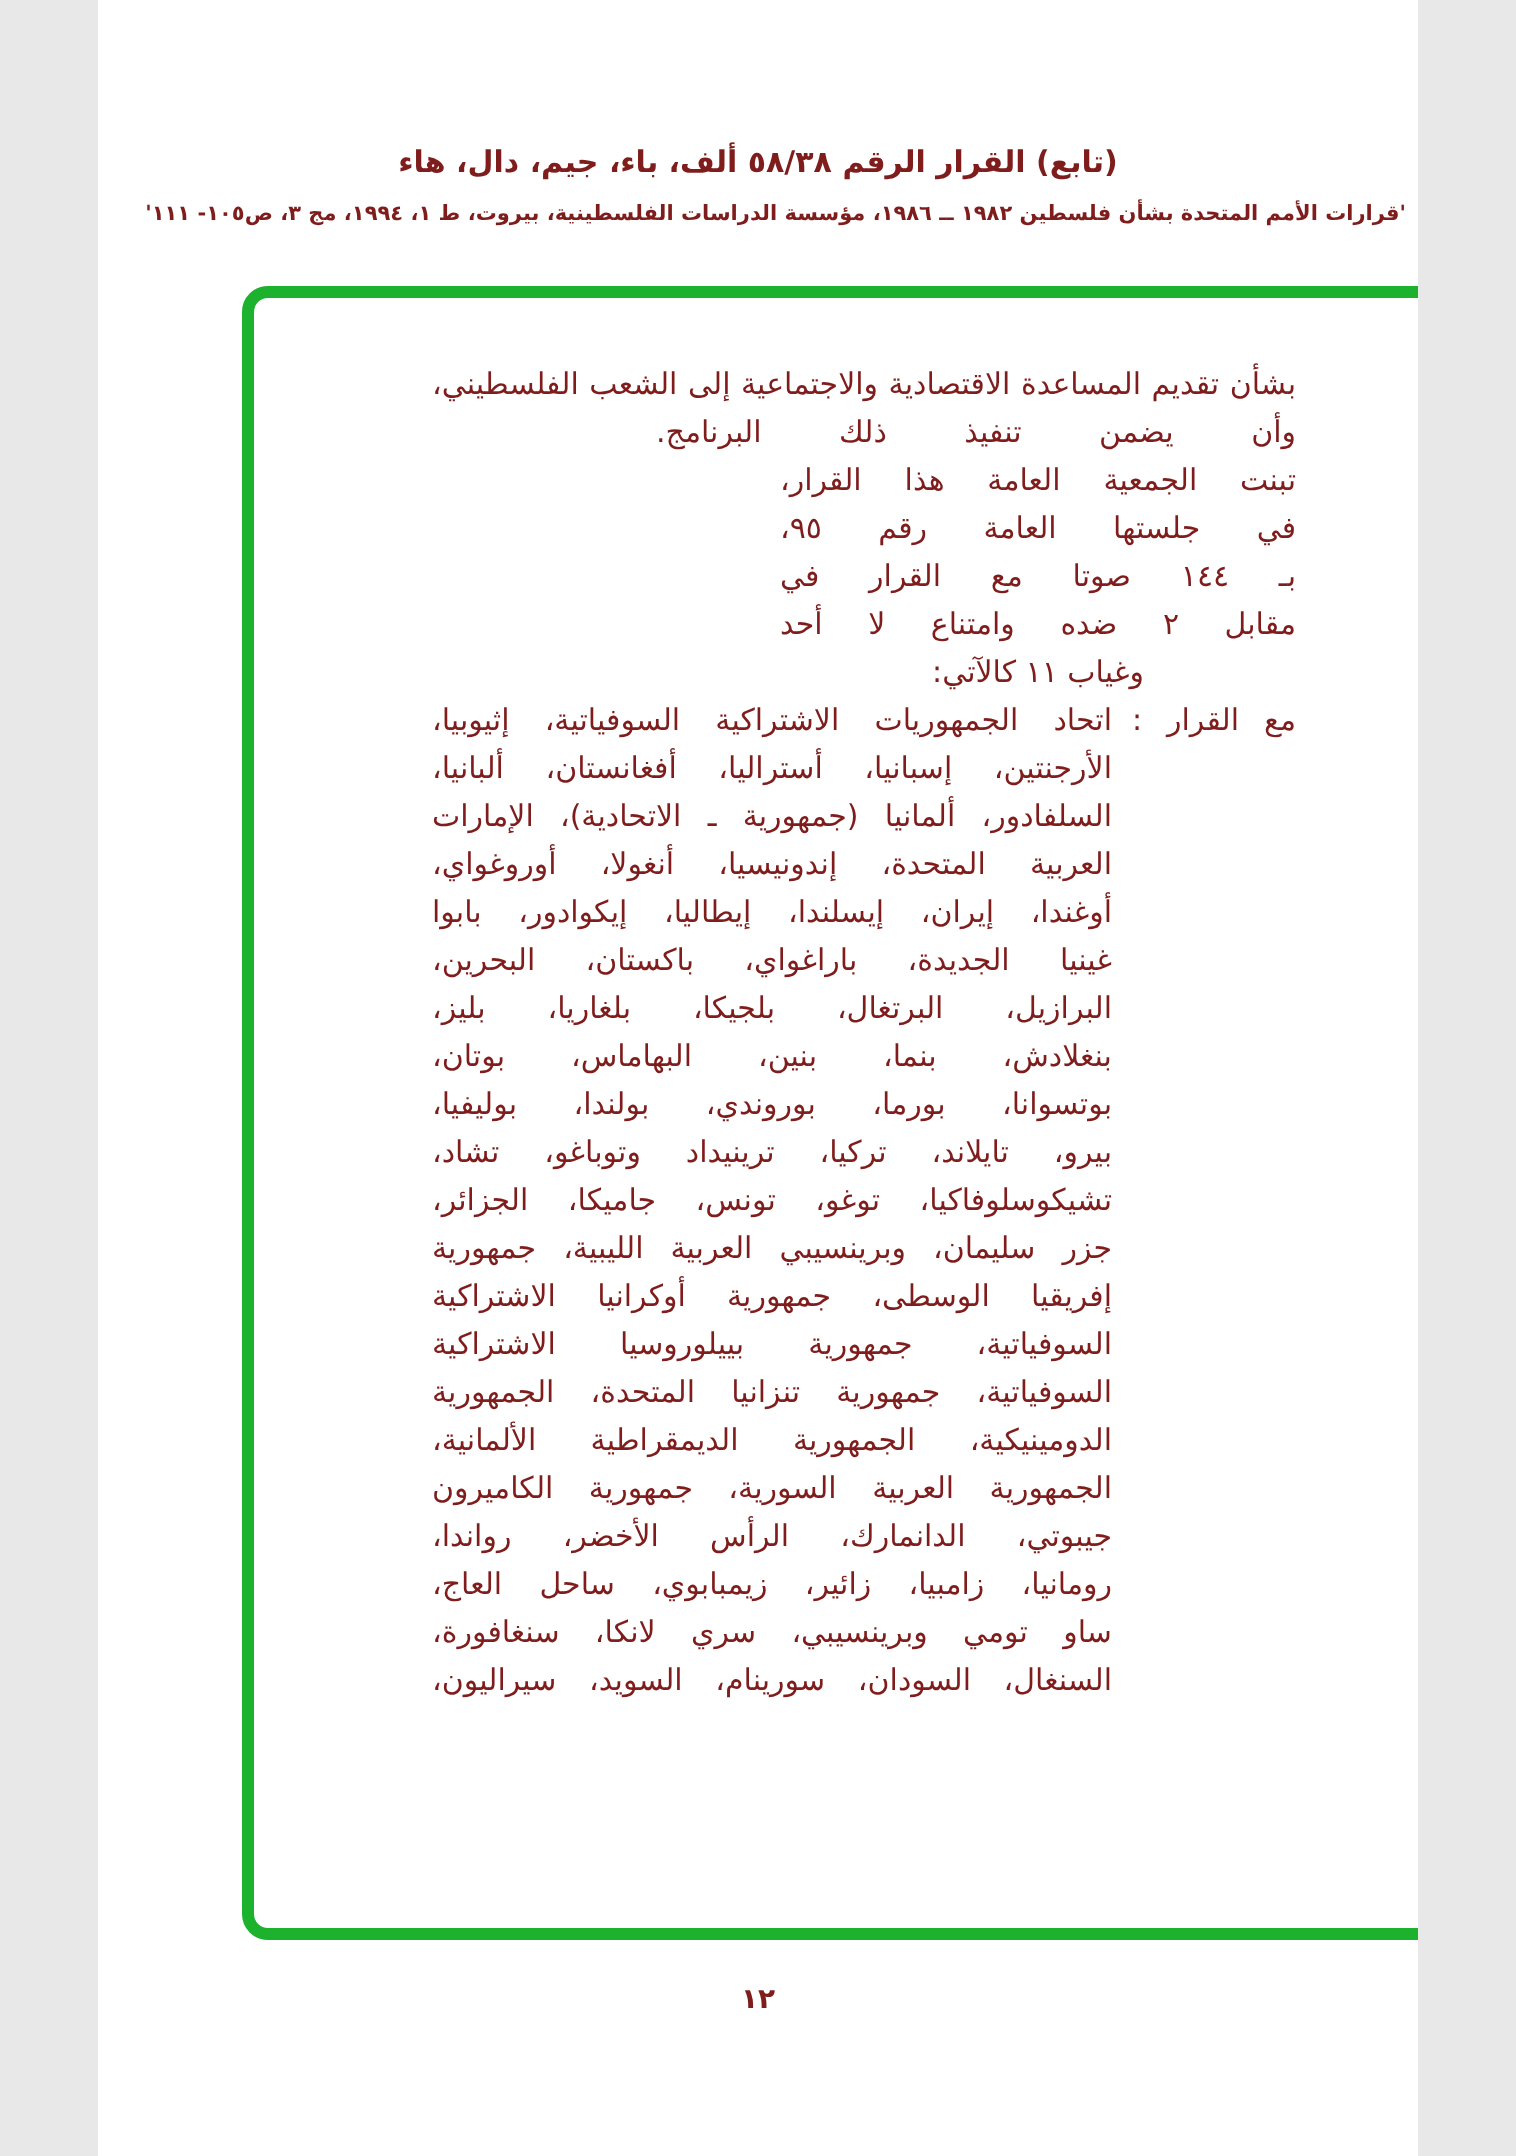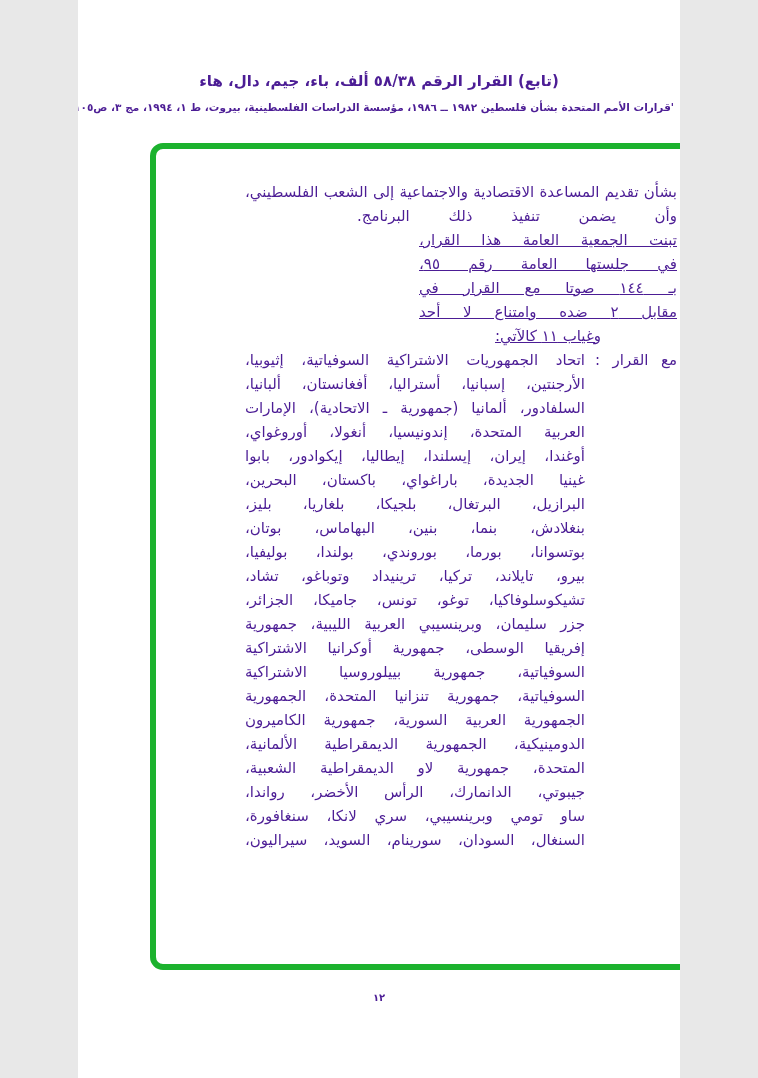"(تابع) القرار الرقم ٥٨/٣٨ ألف،" .page { color: #4c1d95 -> #7f1d1d; width: 602px -> 660px }
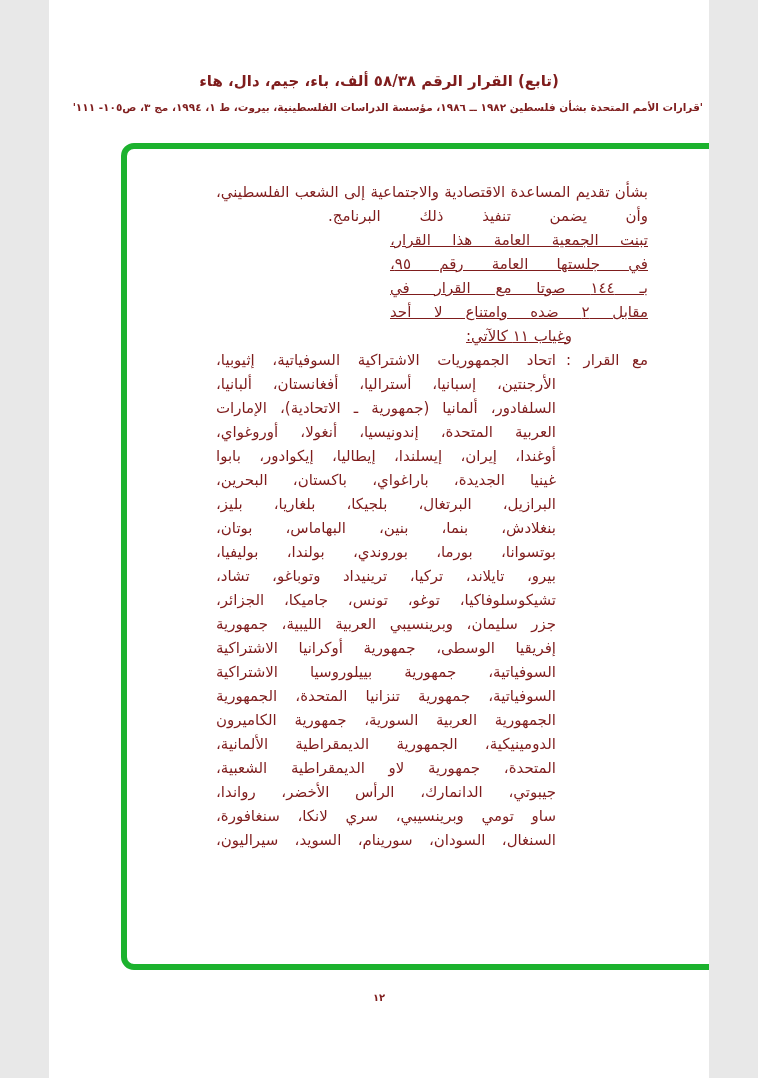"تبنت الجمعية العامة هذا القرار،" .vote-block { text-decoration: underline -> none }
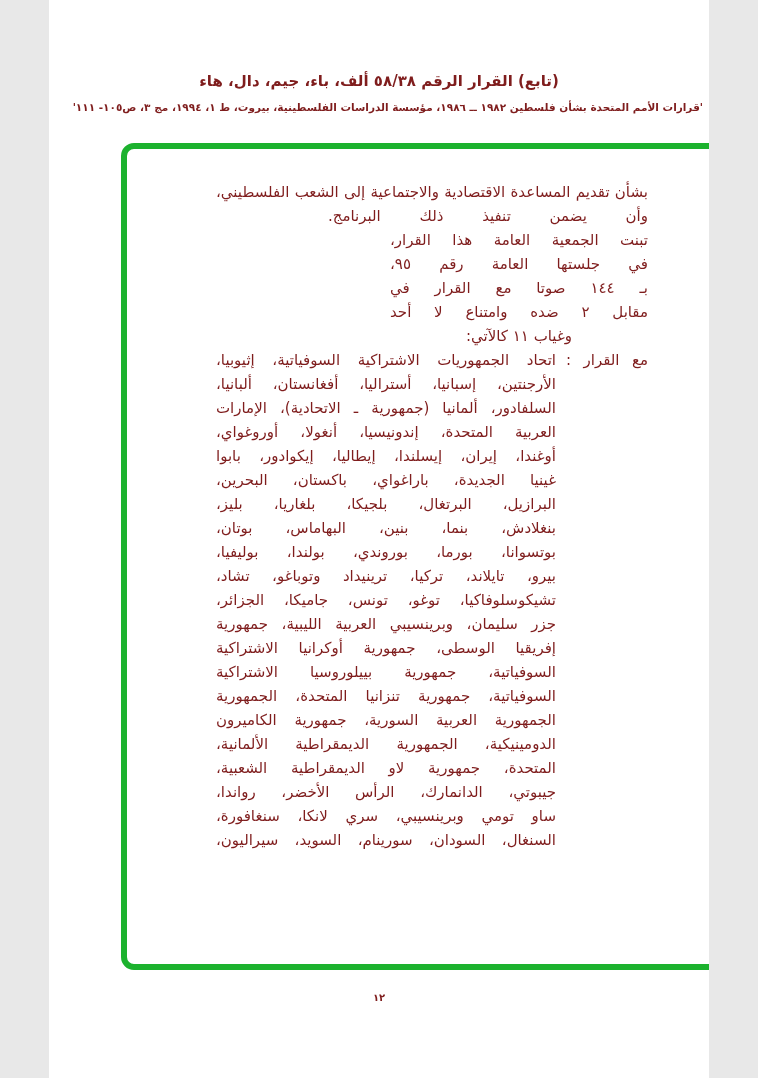"الجمهورية العربية السورية، جمهورية" div.line { order: before "الدومينيكية، الجمهورية الديمقراطية" -> after "الدومينيكية، الجمهورية الديمقراطية" }
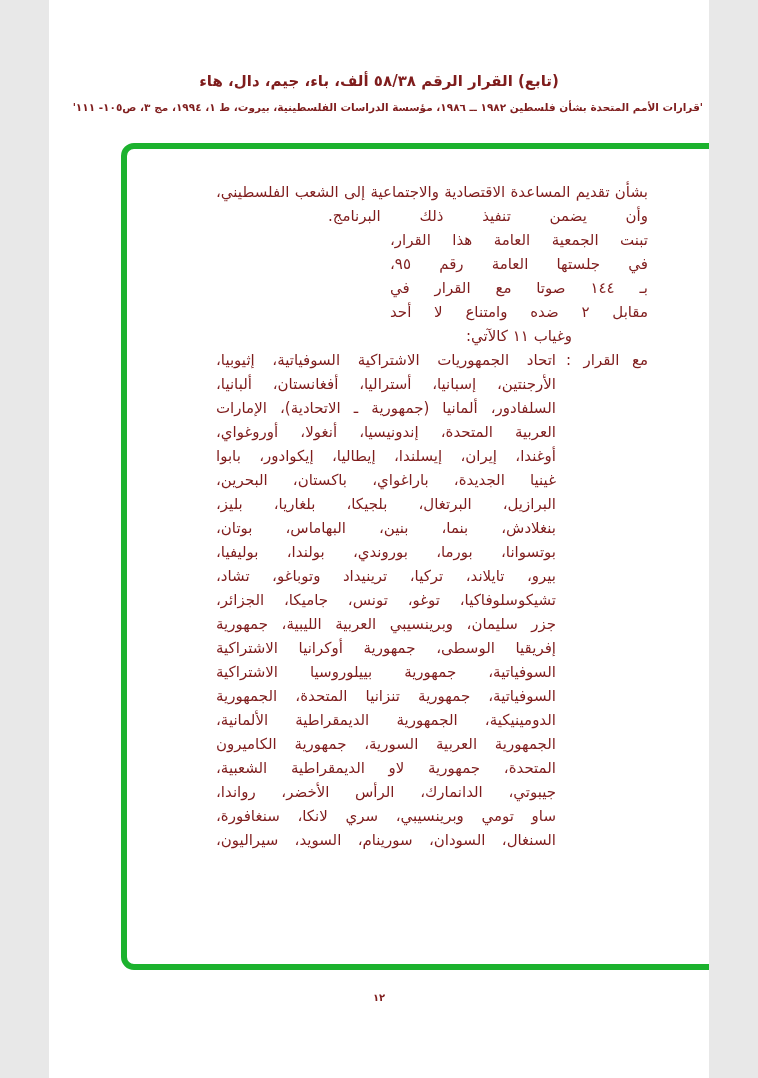"المتحدة، جمهورية لاو الديمقراطية" div.line { html: <div>المتحدة، جمهورية لاو الديمقراطية الشعبية،</div> -> none }
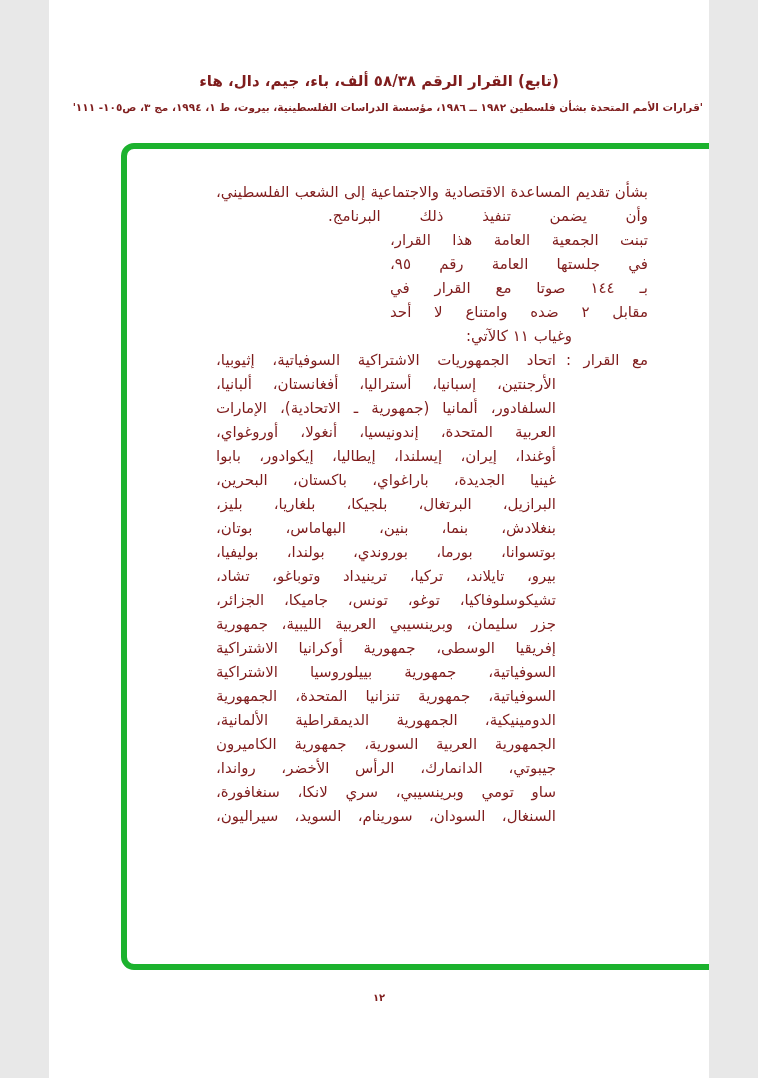"رومانيا، زامبيا، زائير، زيمبابوي، ساحل" div.line { html: none -> <div>رومانيا، زامبيا، زائير، زيمبابوي، ساحل العاج،</div> }
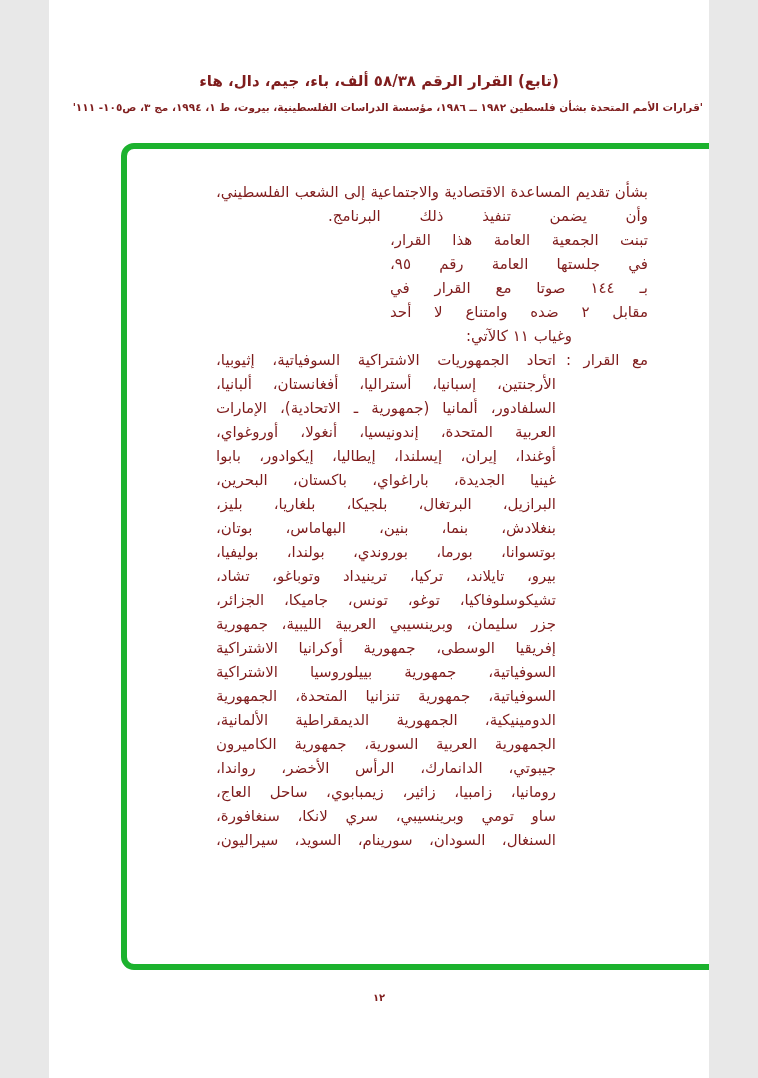"١٢" .page-number { font-size: 10px -> 14px }
